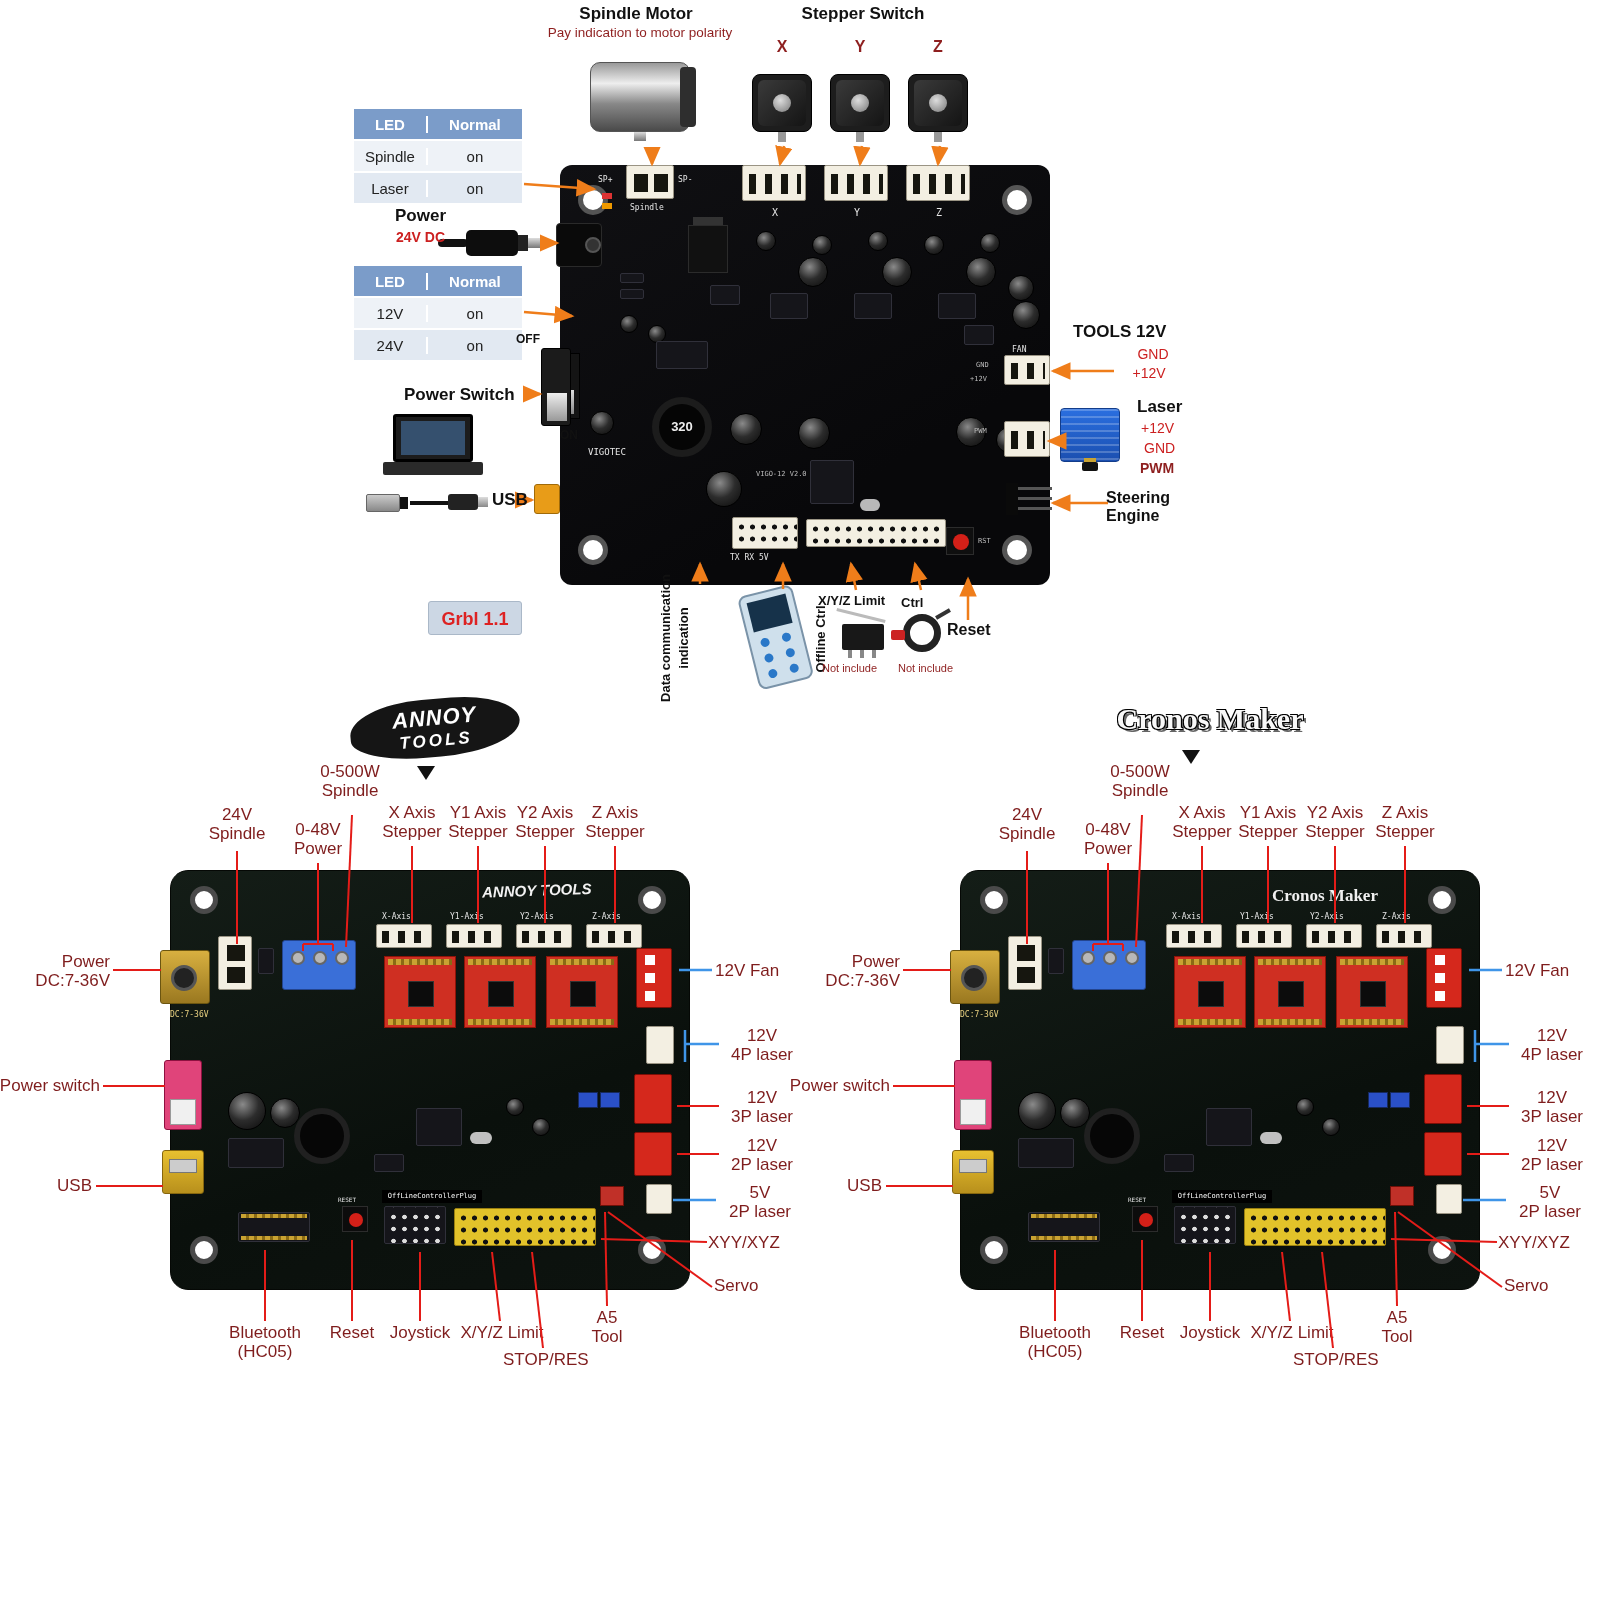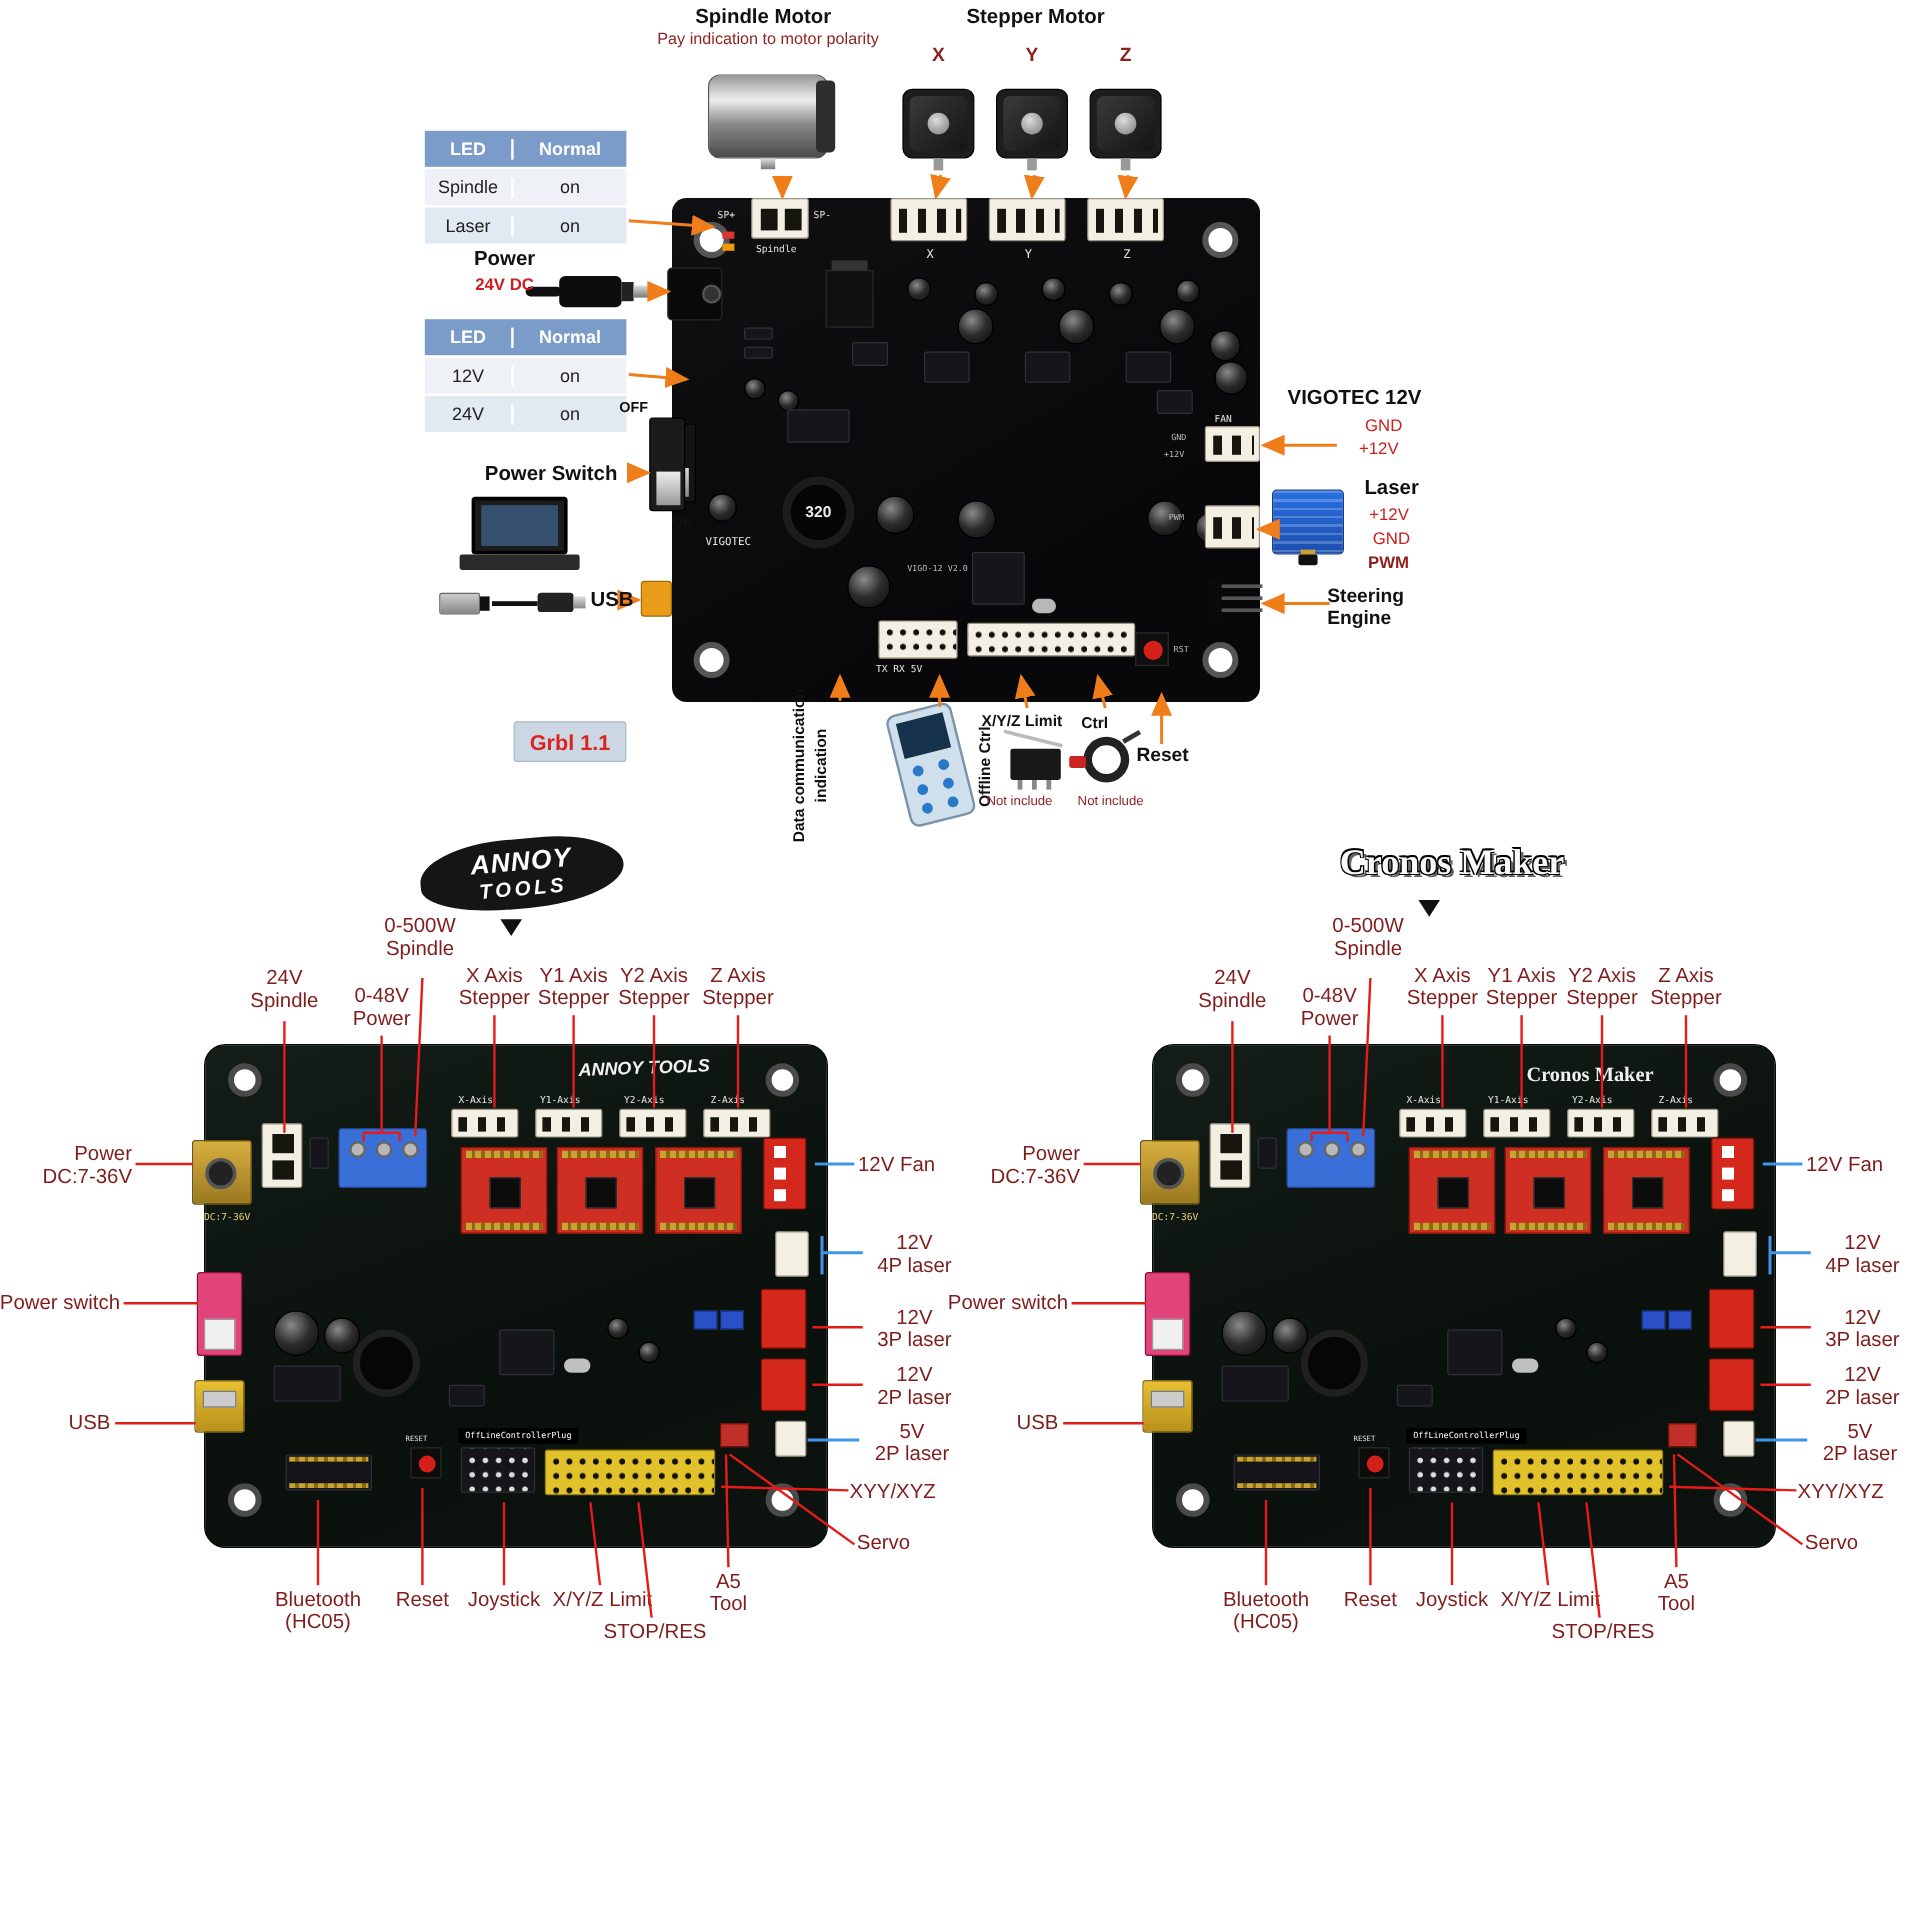"Stepper Motor" div.a { text: Motor -> Switch }
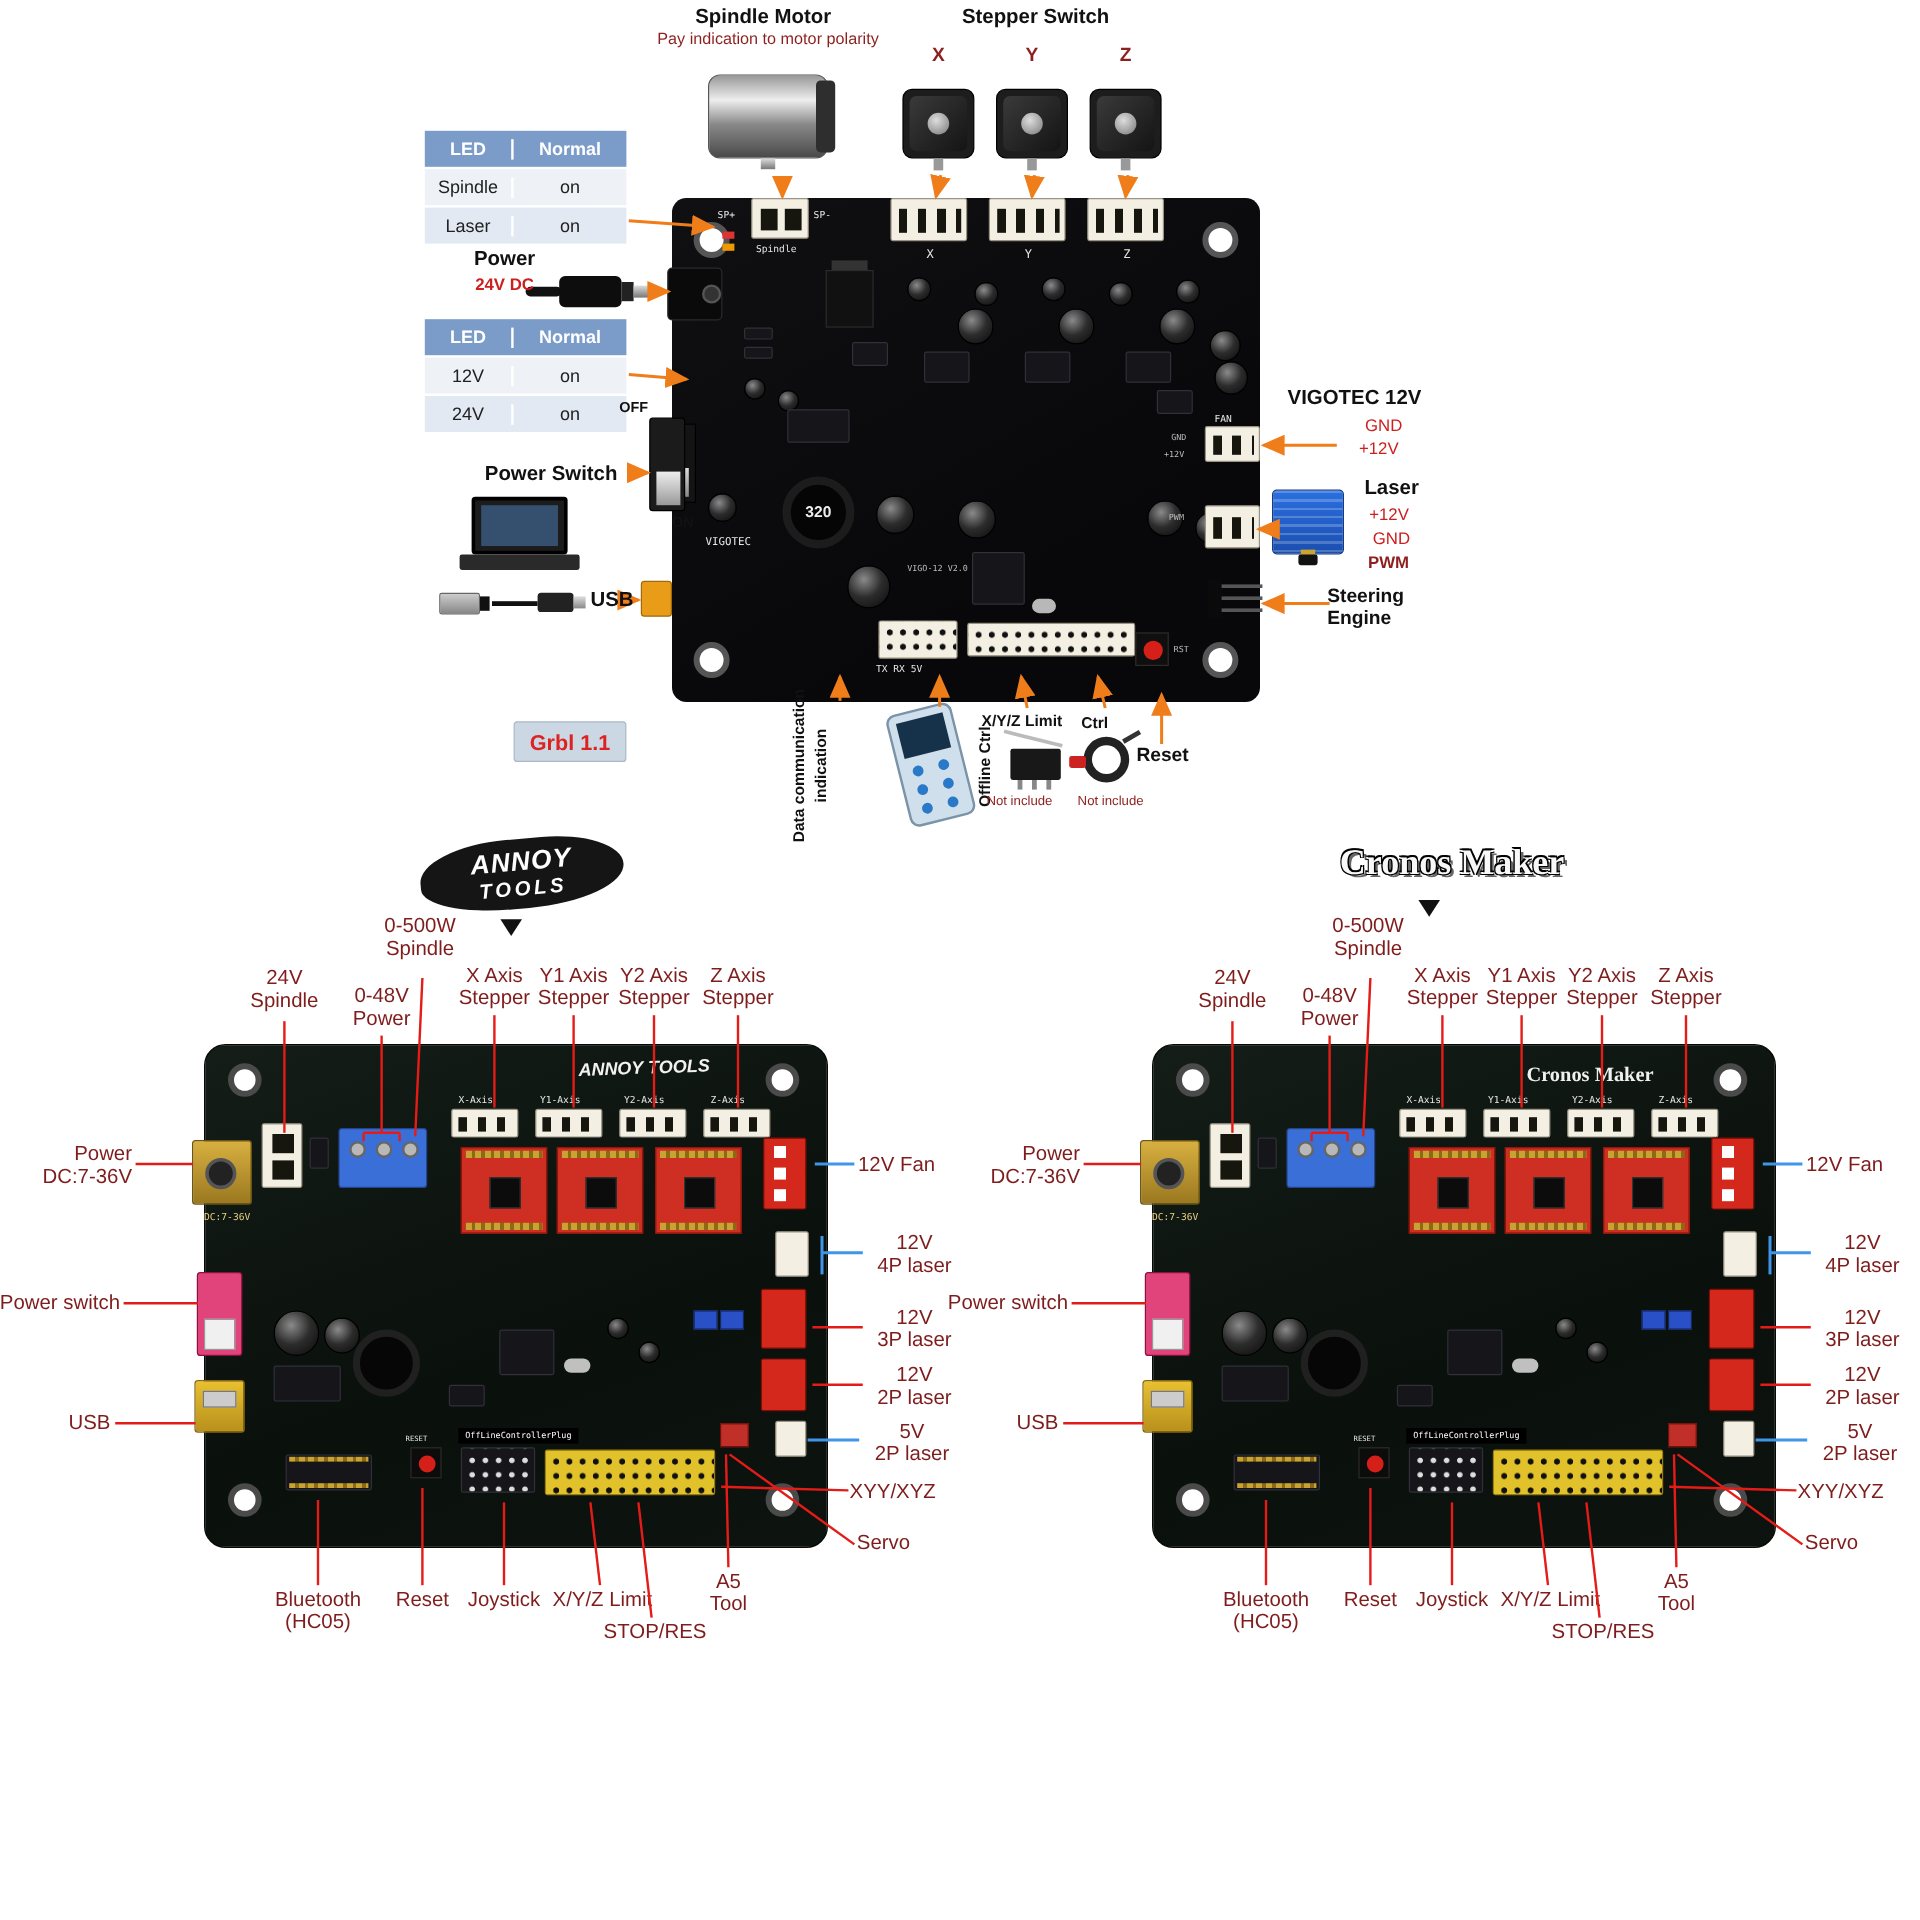"VIGOTEC 12V" div.a { text: VIGOTEC -> TOOLS }
